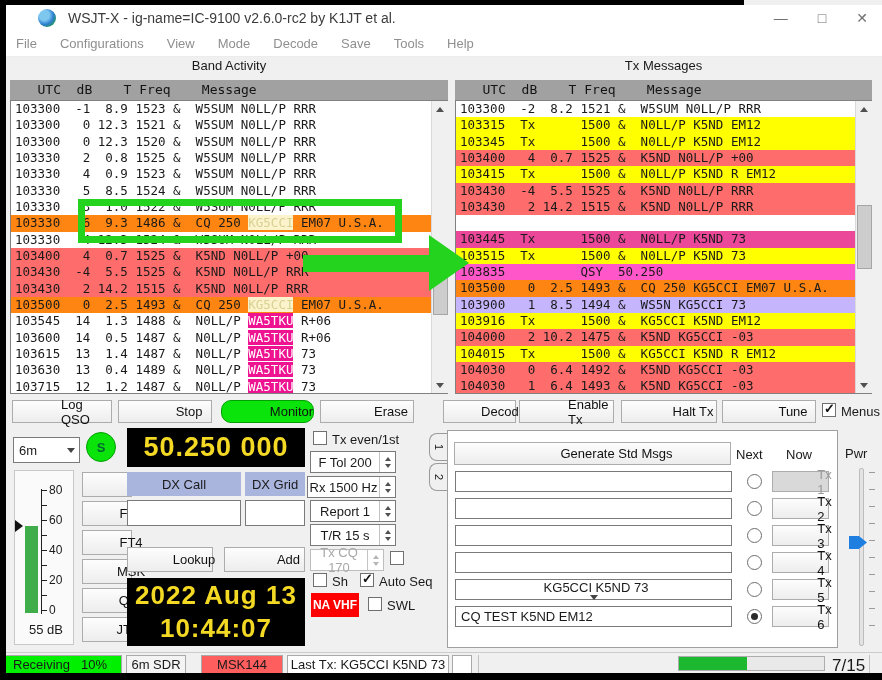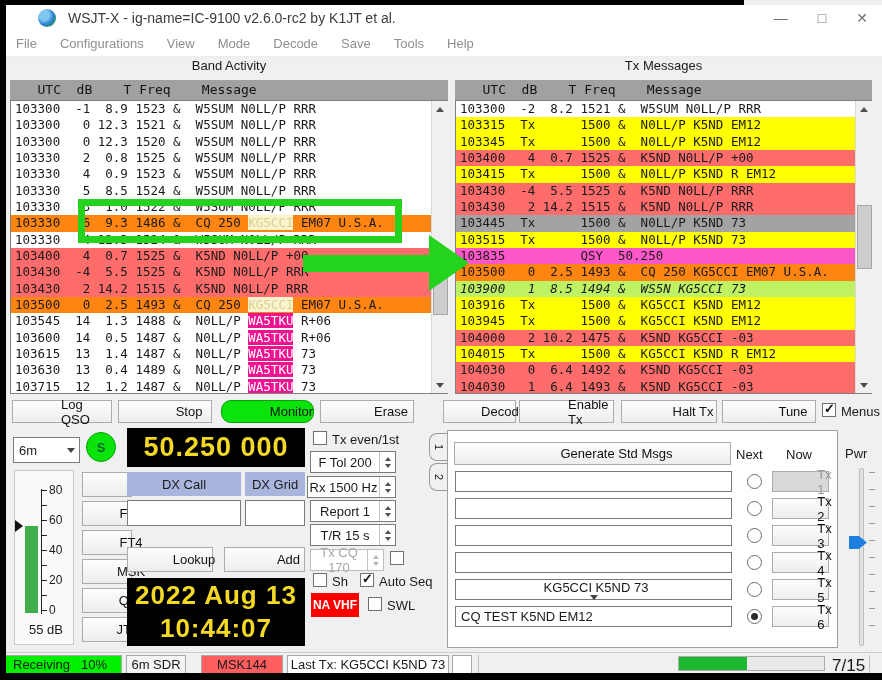"103445 Tx 1500 & N0LL/P" div.trow { background: #a3a3a3 -> #ec4899; margin-top: none -> 16px }
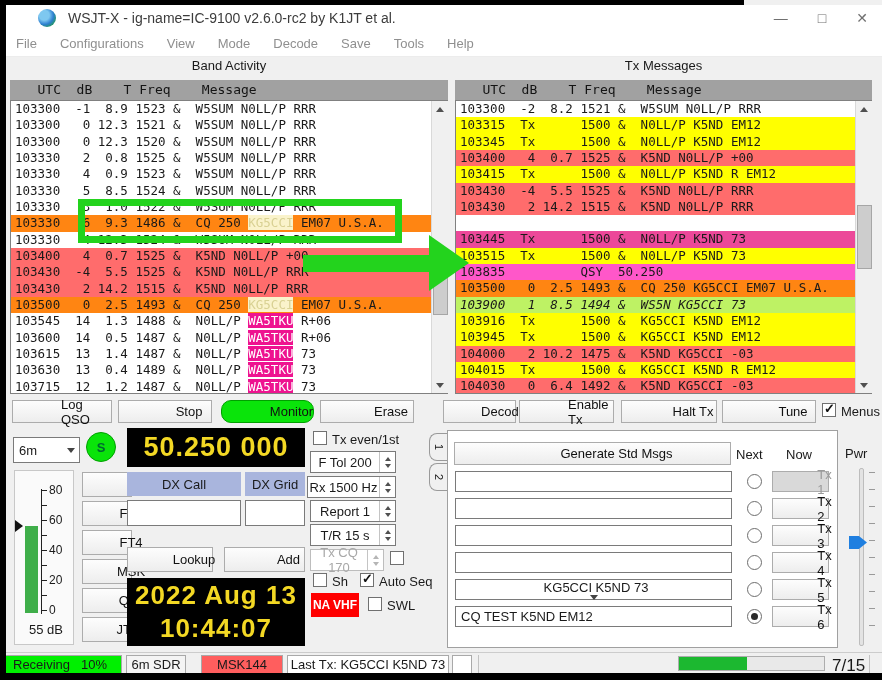"103900 1 8.5 1494 &" div.trow { background: #bef264 -> #c4b5fd; font-style: italic -> none }
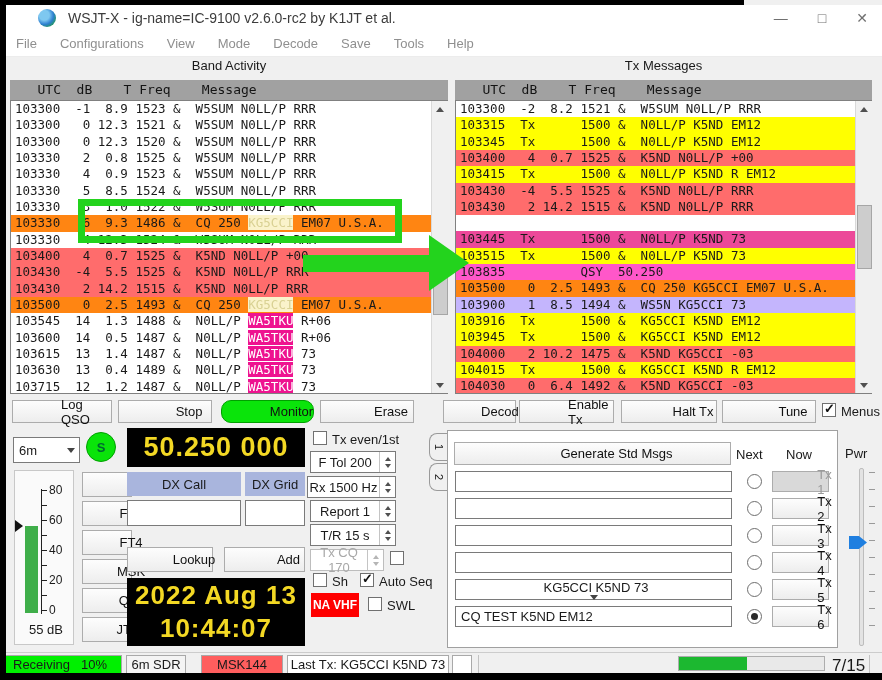"103945 Tx 1500 & KG5CCI" div.trow { html: <div>103945 Tx 1500 &amp; KG5CCI K5ND EM12</div> -> none }
